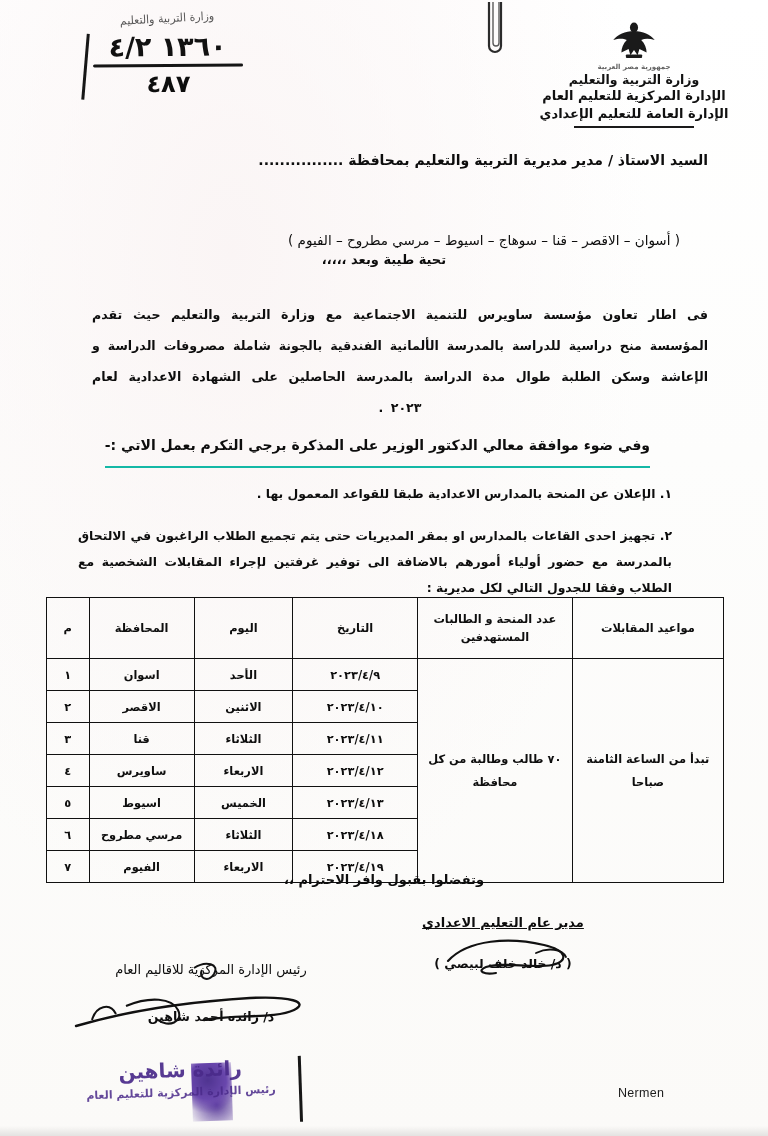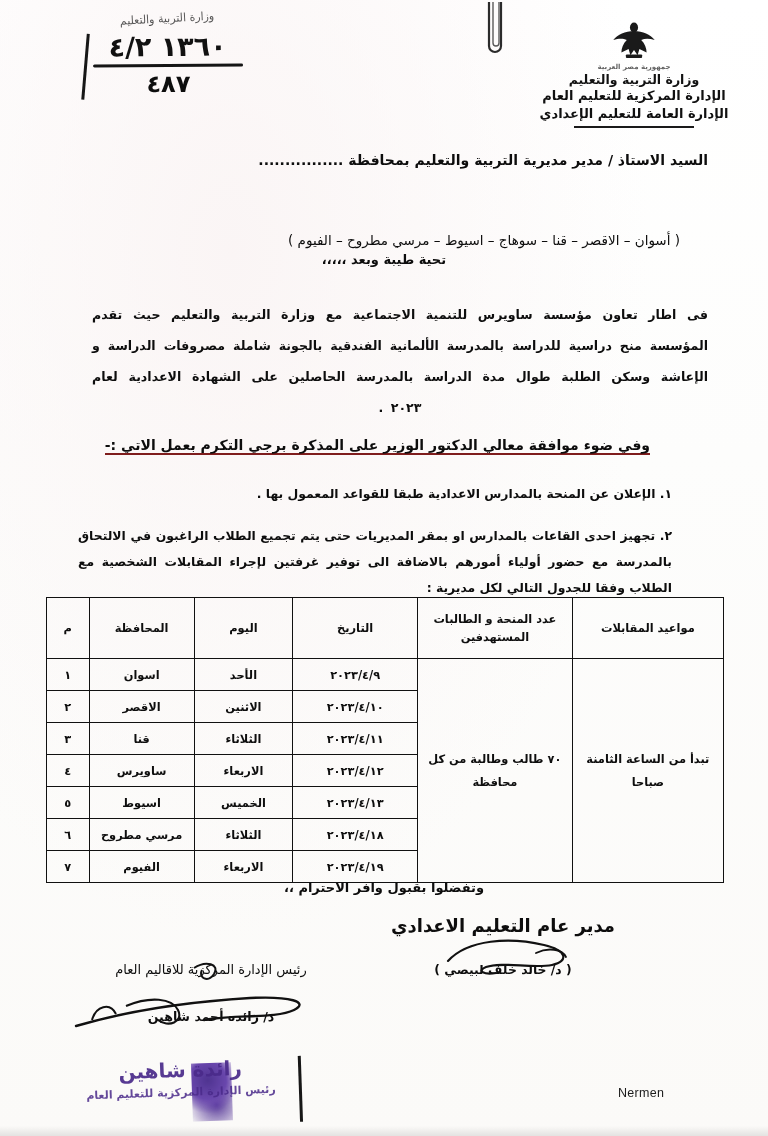"وفي ضوء موافقة معالي الدكتور" .heading-emph { border-bottom: 2px solid #7f1d1d -> 2px solid #14b8a6; padding-bottom: 0 -> 13px }
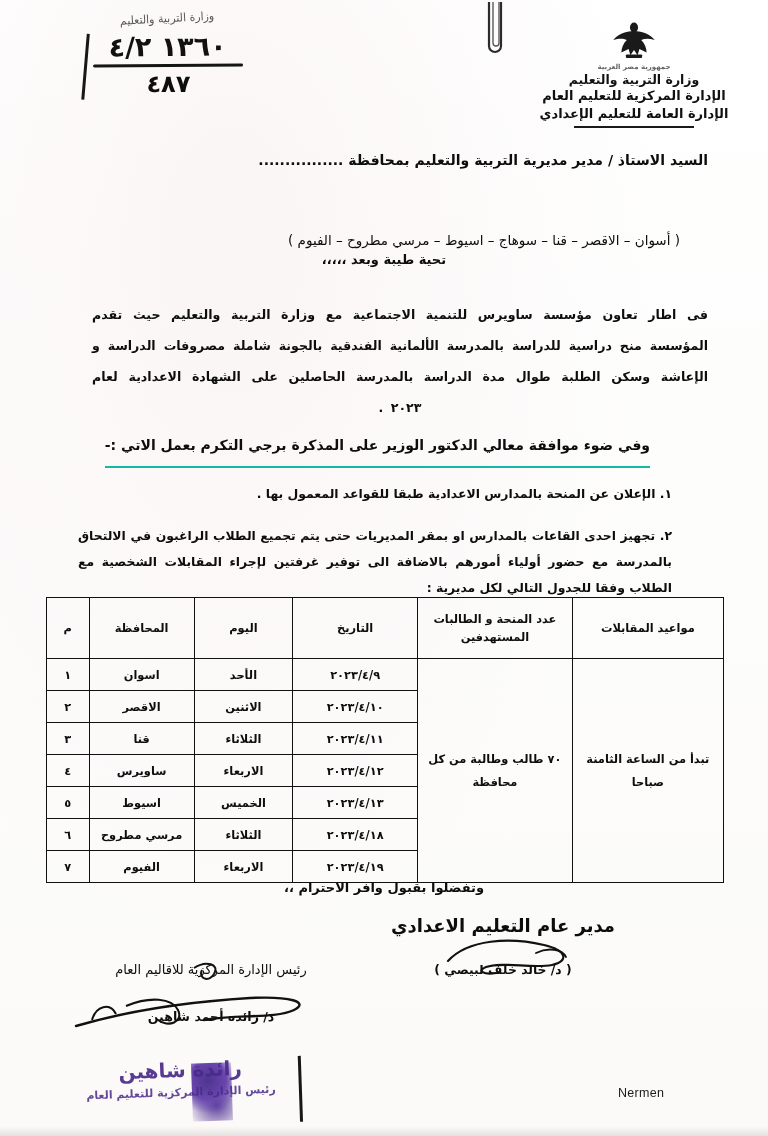"وتفضلوا بقبول وافر الاحترام ،،" .closing { margin-top: 8px -> none }
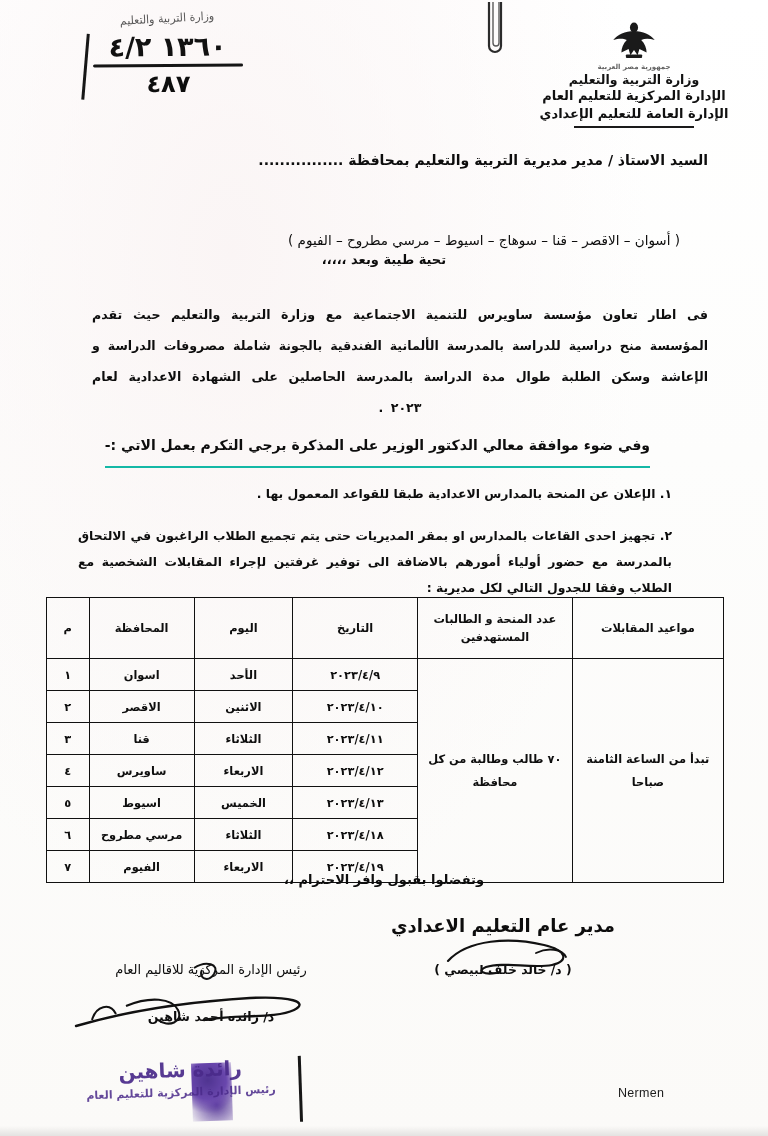"مدير عام التعليم الاعدادي" .sig-right .title { font-size: 18px -> 13px; text-decoration: none -> underline }
